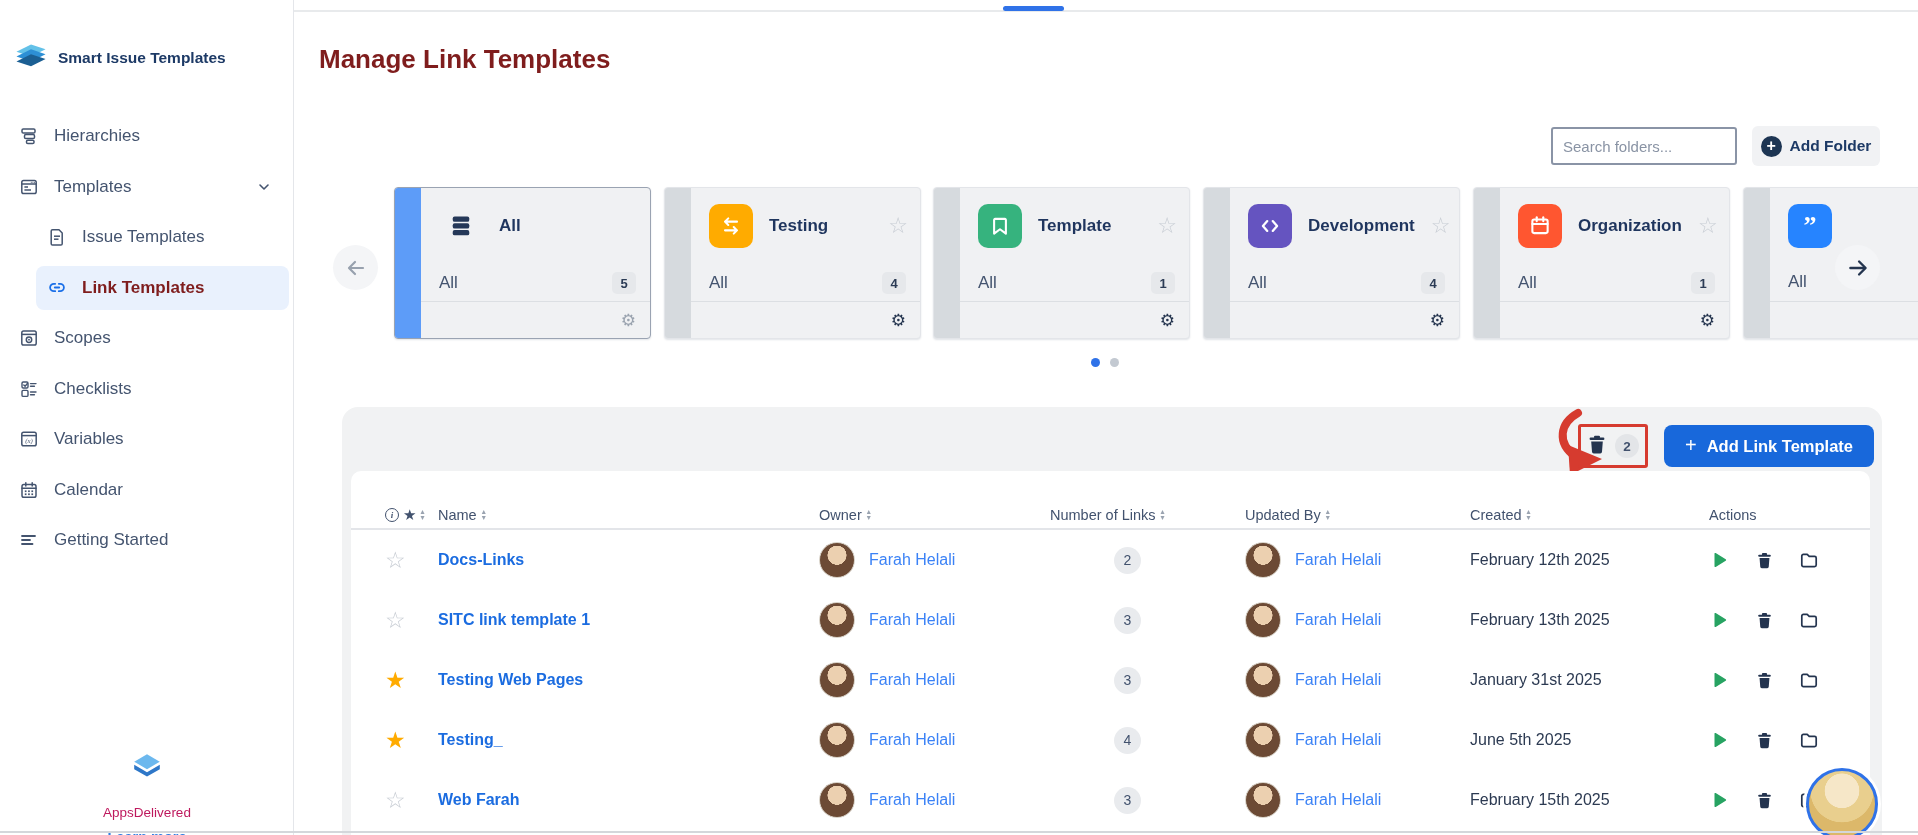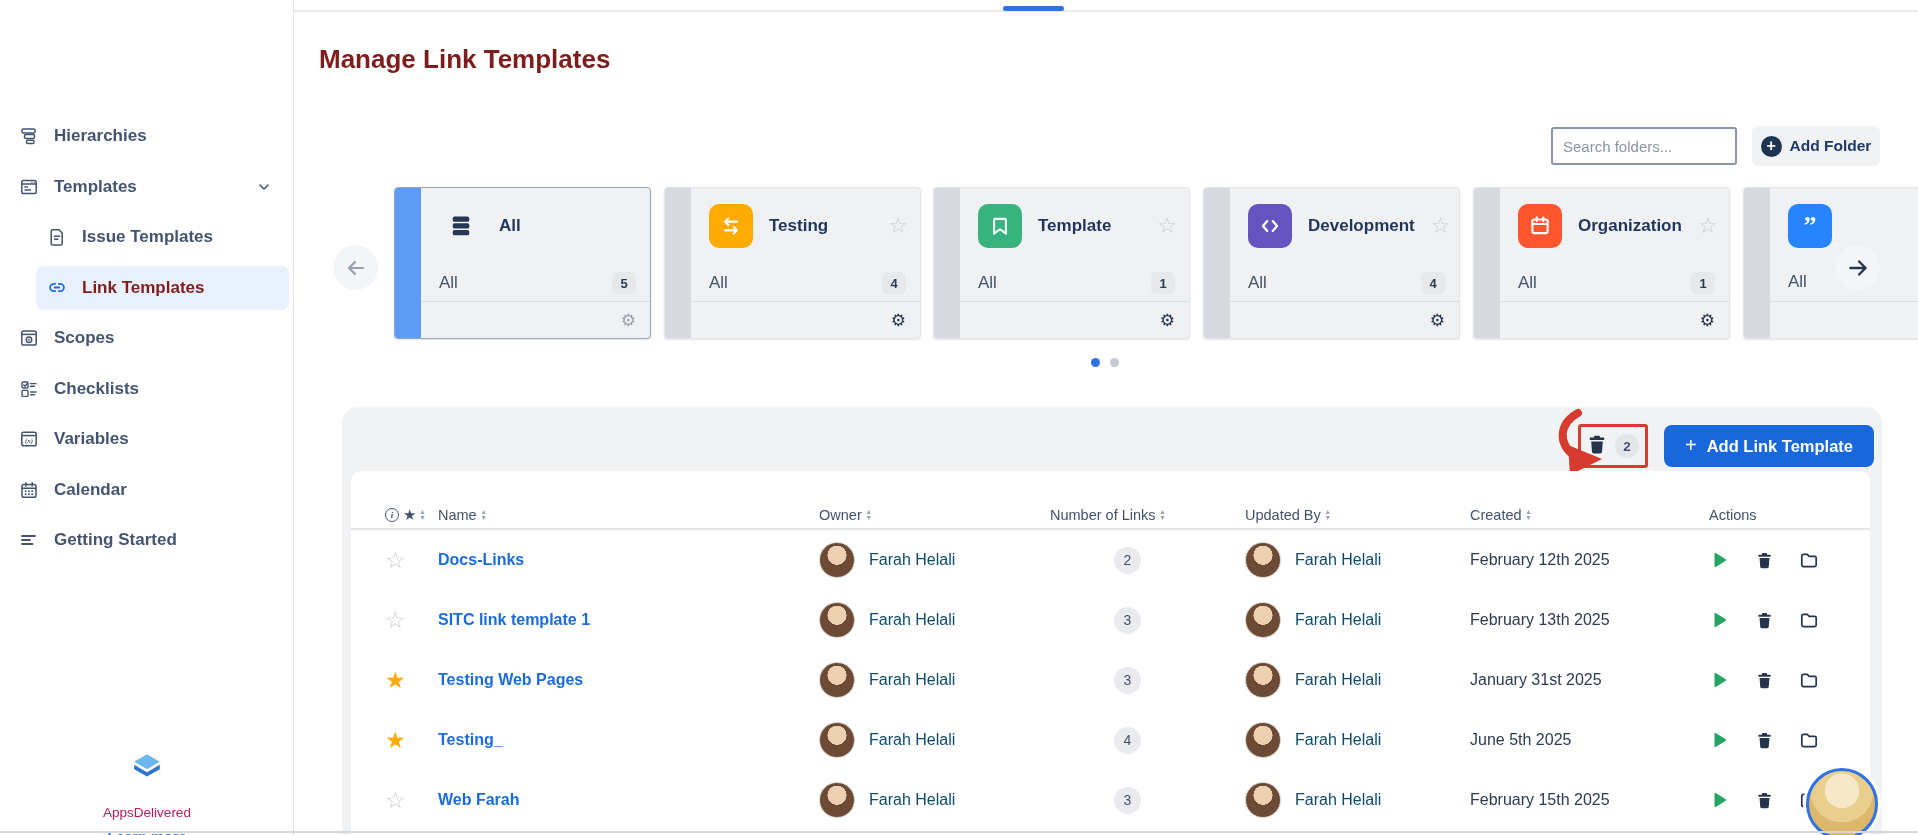"Smart Issue Templates" div.logo-row { html: none -> <div> <span> <svg> <path></path> <path></path> <path></path> </svg> </span> <span>Smart Issue Templates</span> </div> }
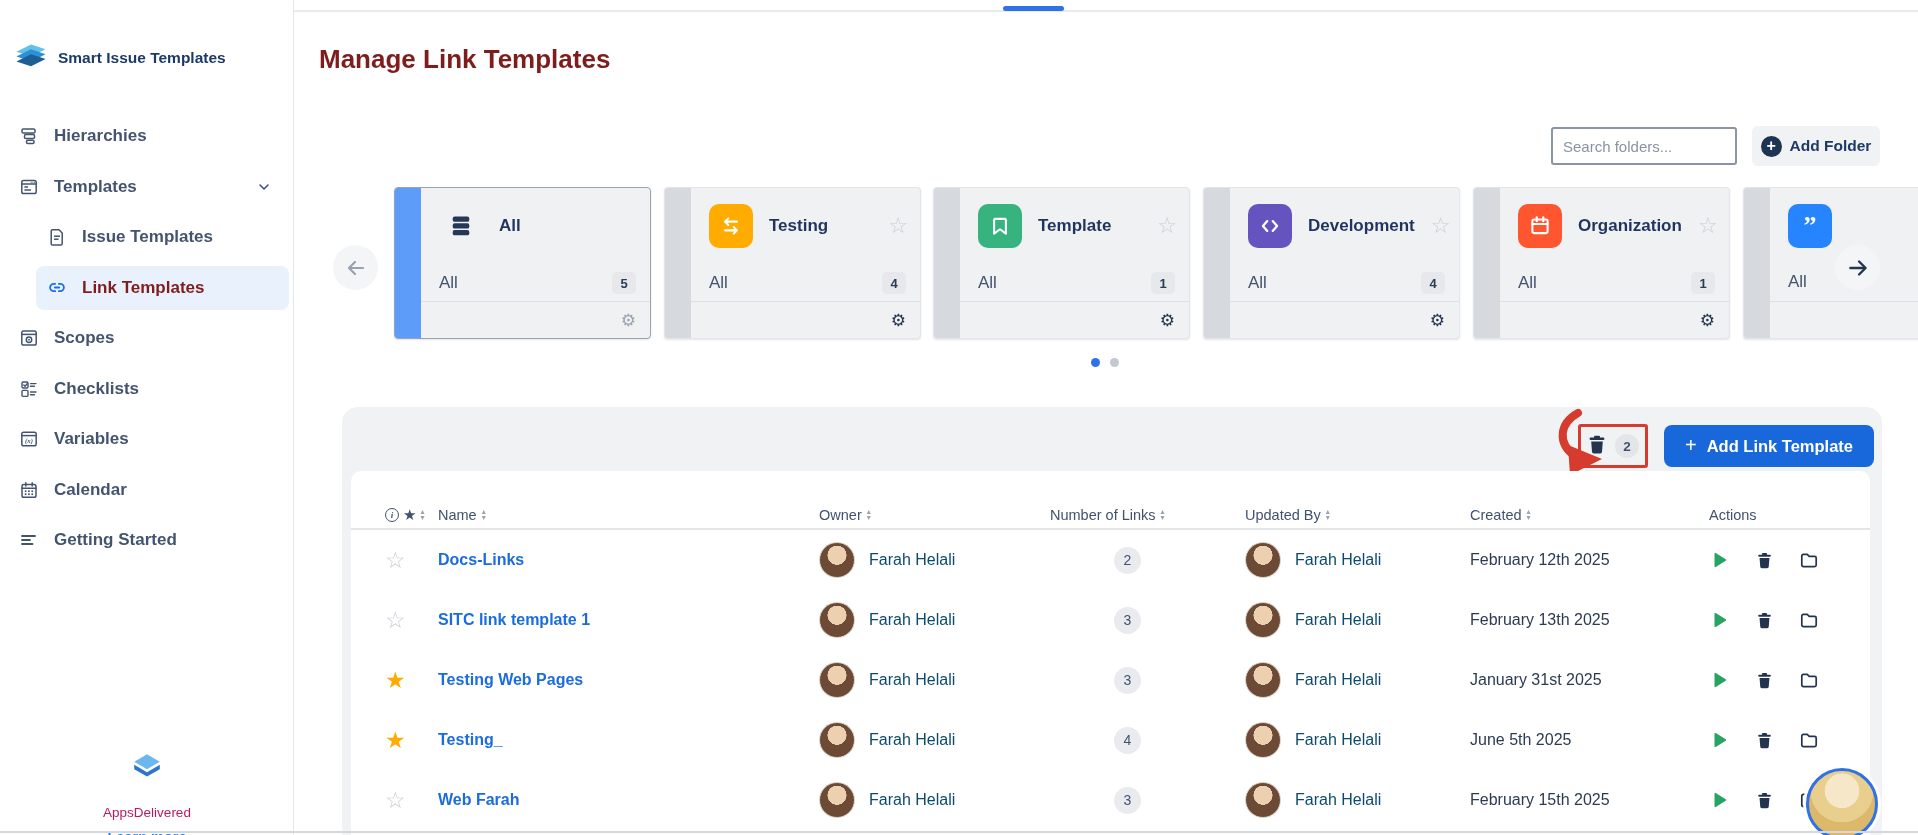"Hierarchies" .nav-item > * { font-weight: bold -> none }
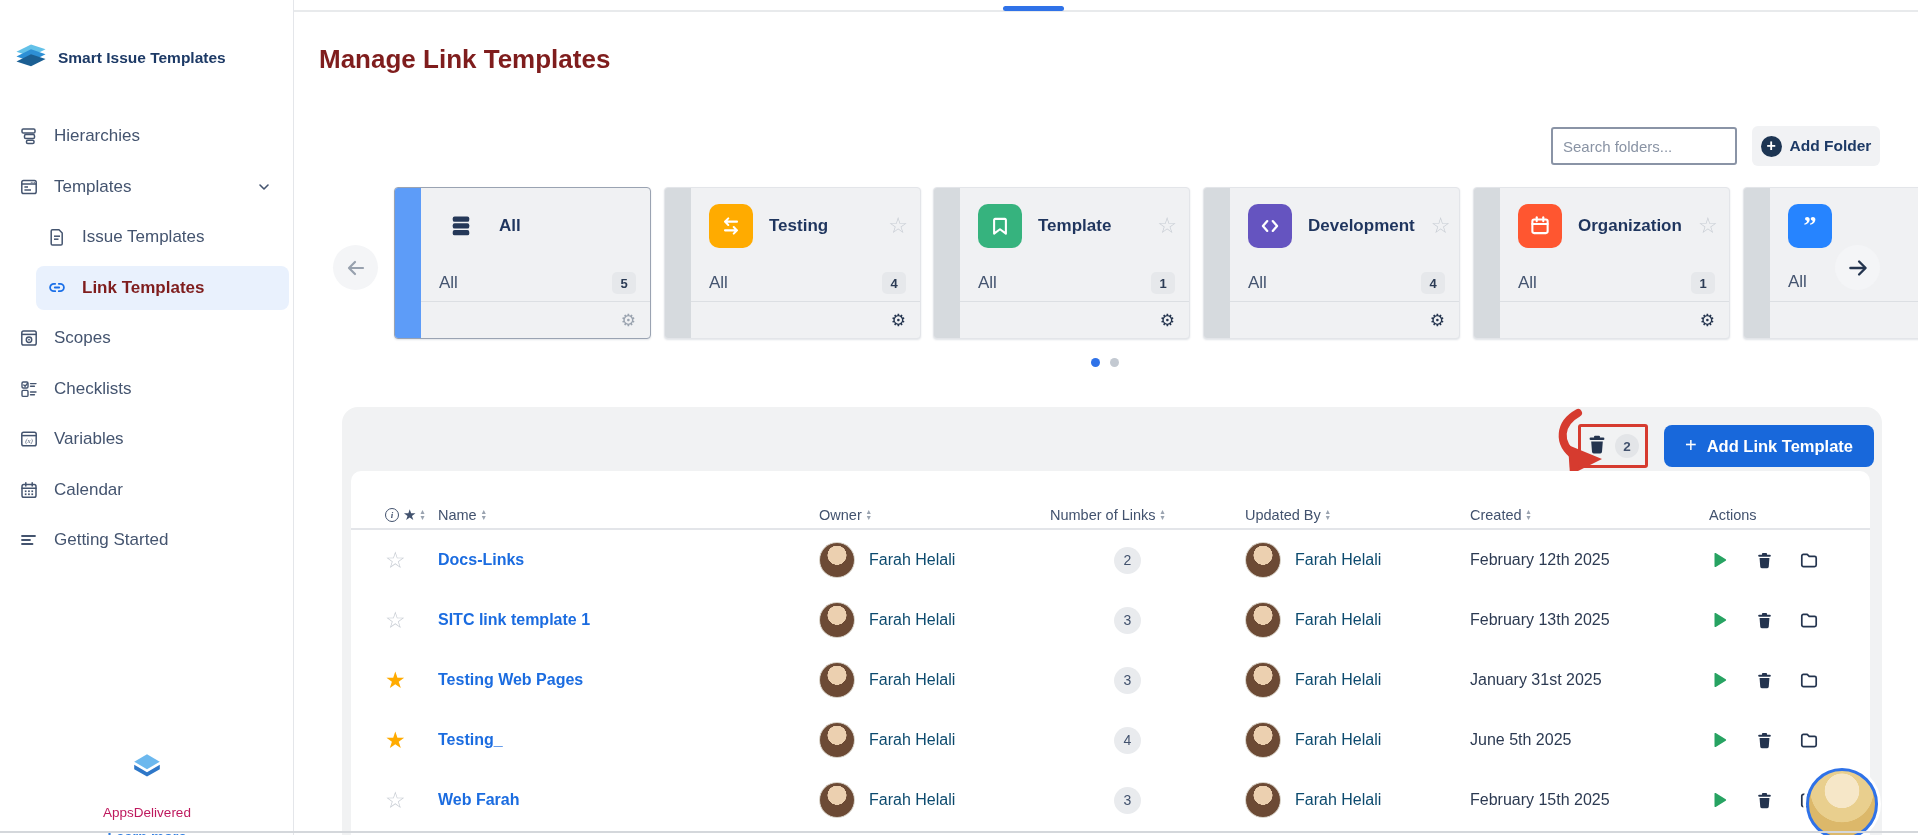"Farah Helali" .person-name { color: #0c4a6e -> #3b82f6 }
